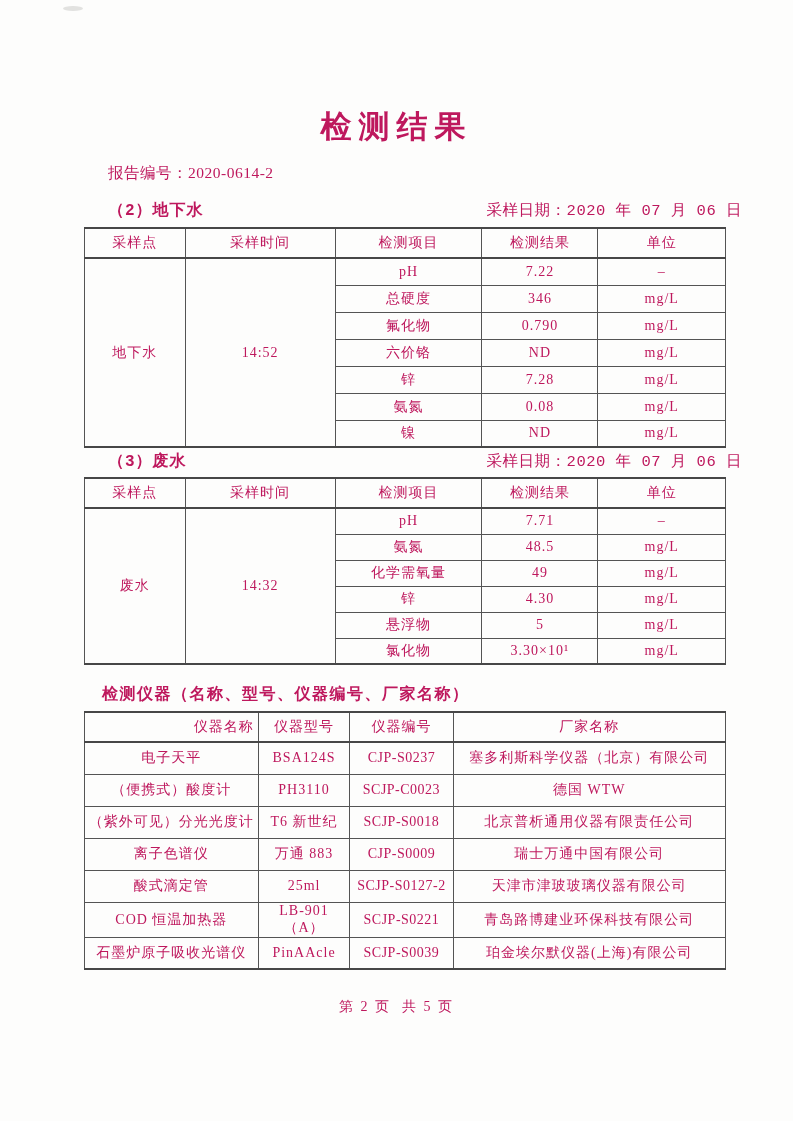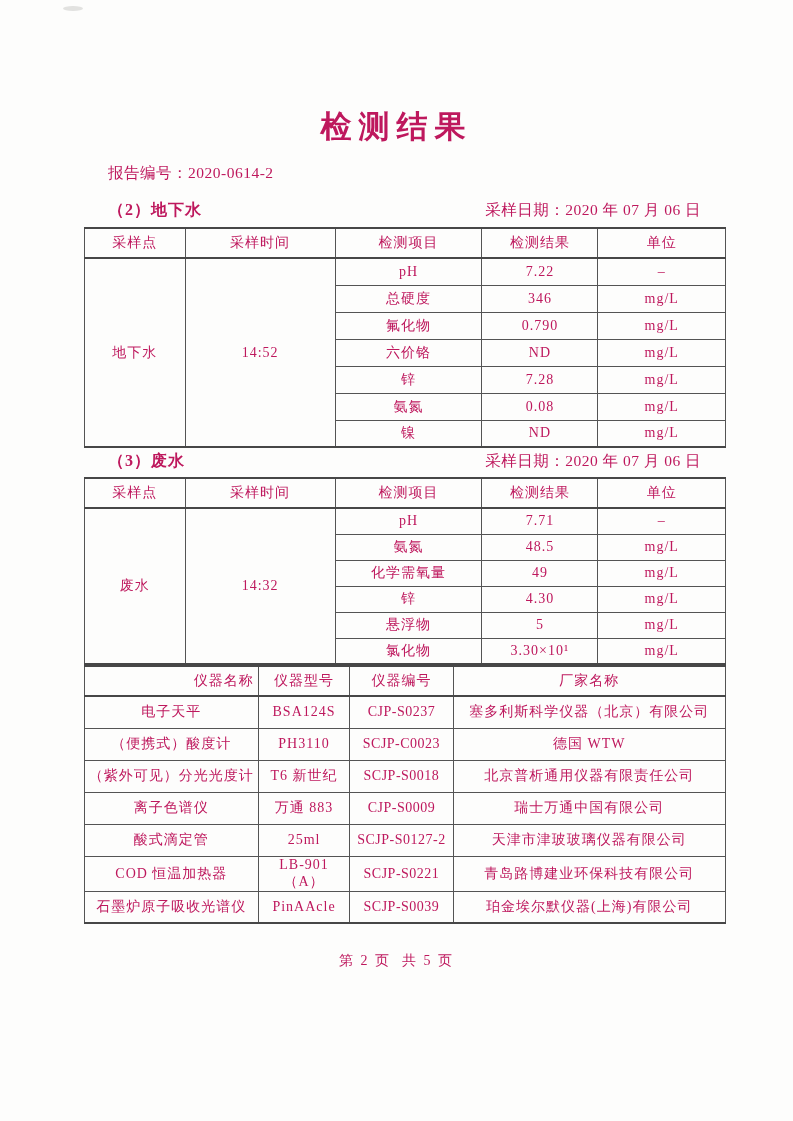"（2）地下水" .section-row { font-family: none -> Liberation Mono, monospace; margin: 16px 92px 6px 108px -> 16px 51px 6px 108px }
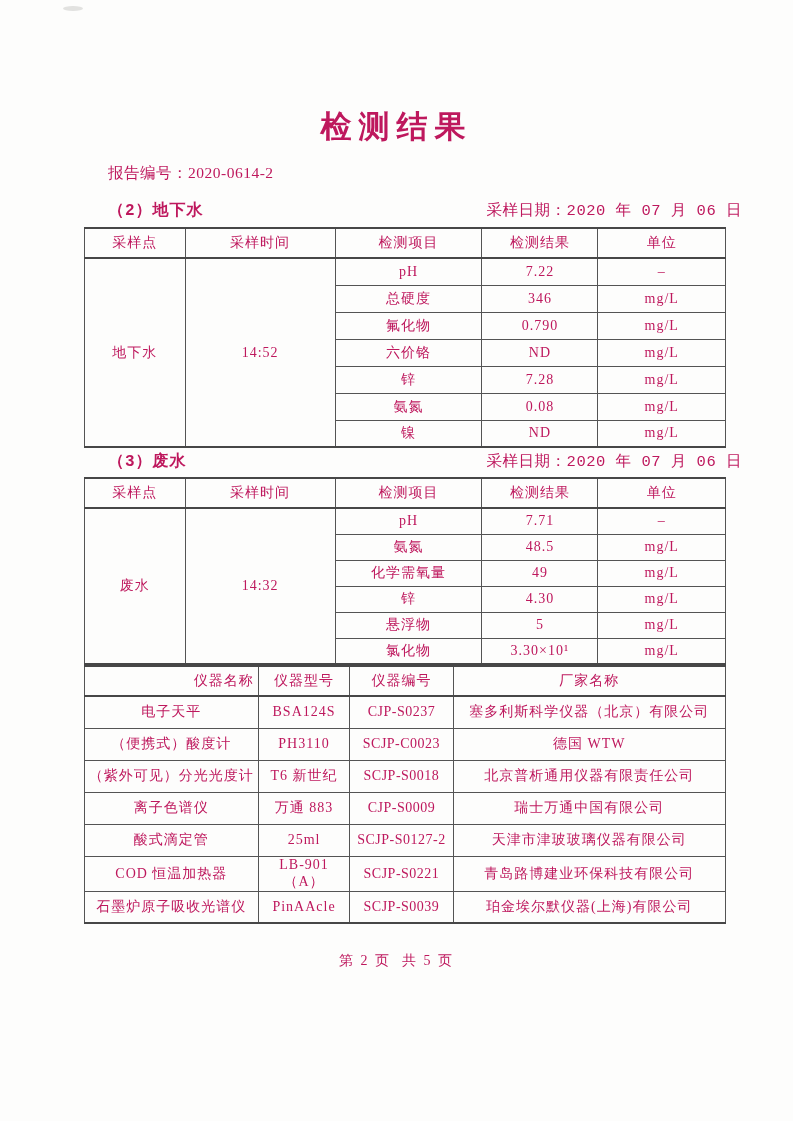"检测仪器（名称、型号、仪器编号、厂家名称）" div.instr-heading { html: none -> <div>检测仪器（名称、型号、仪器编号、厂家名称）</div> }
